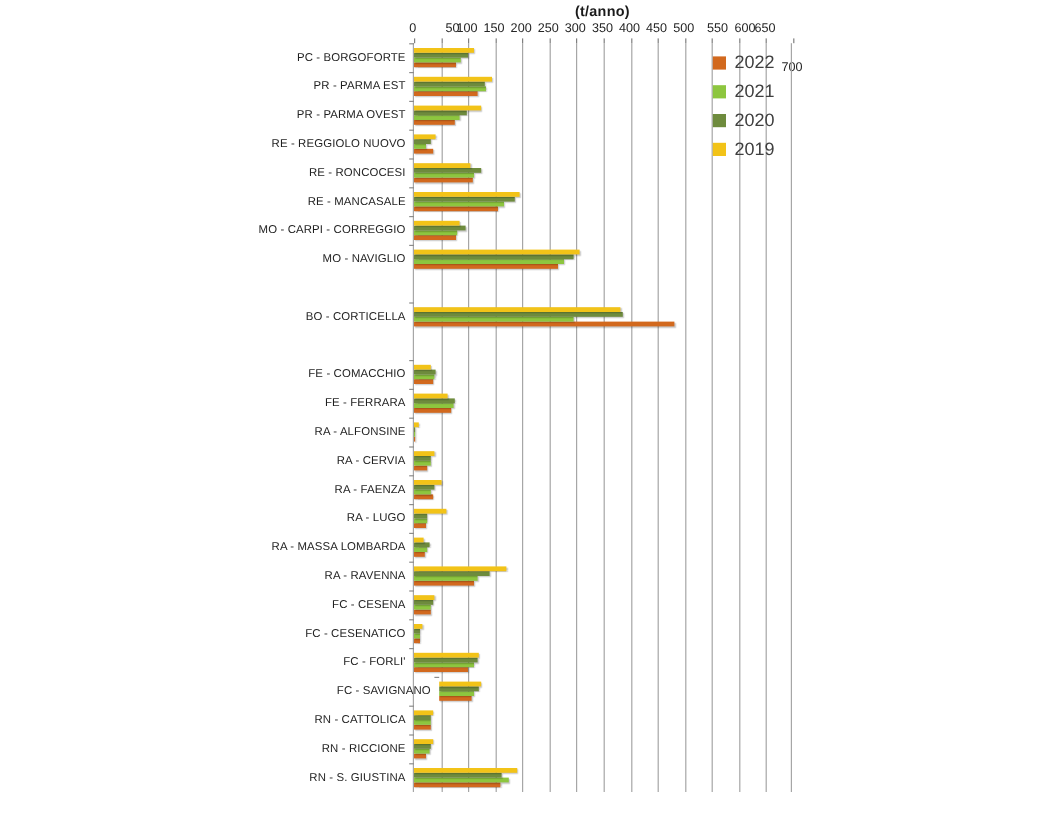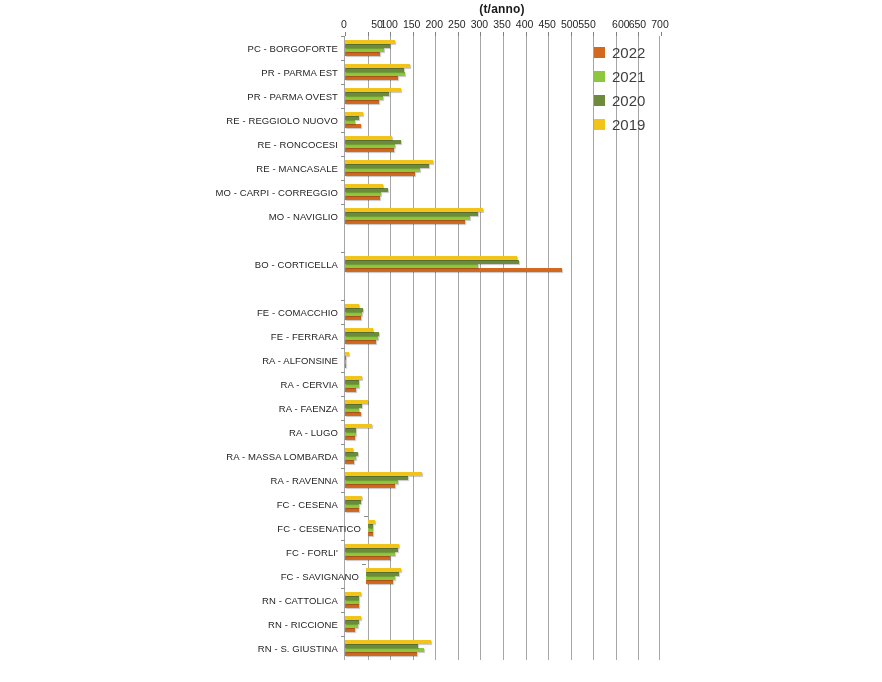"550" div.tick-label { left: 243px -> 254px }
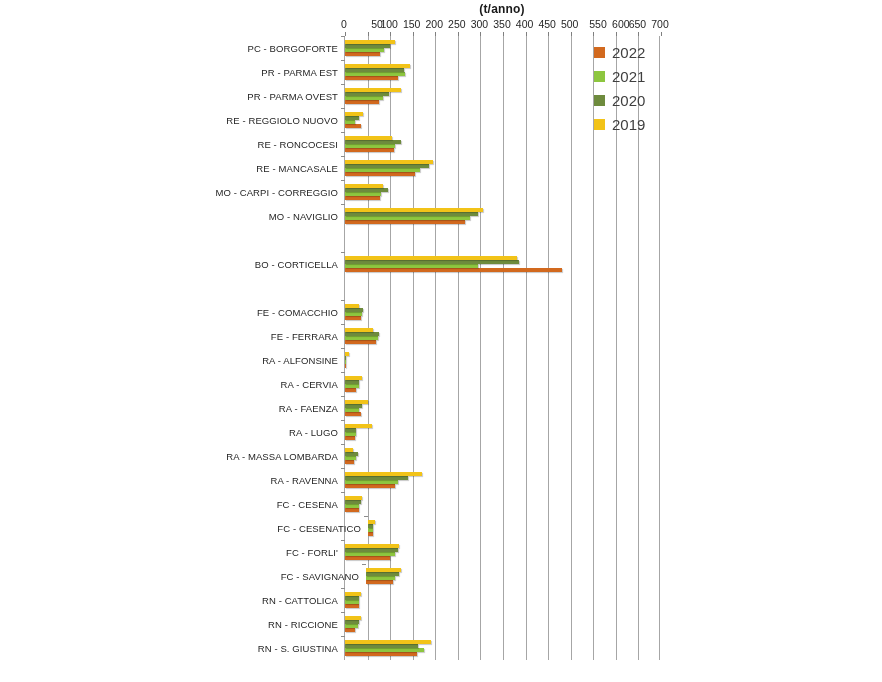"700" div.tick-label { margin-top: none -> 32px }
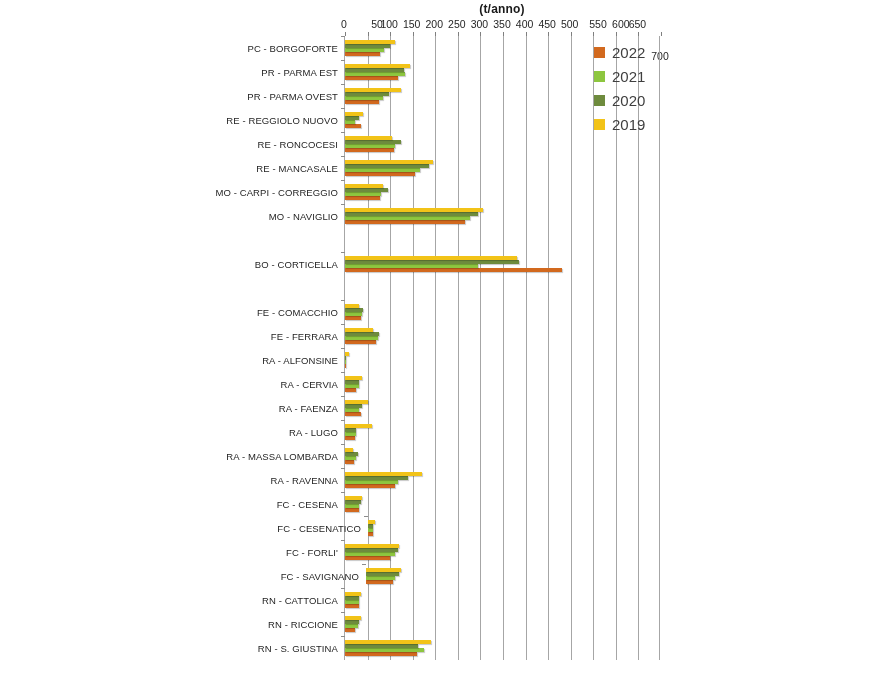"FC - CESENATICO" div.cat-row { margin-left: 23px -> none }
